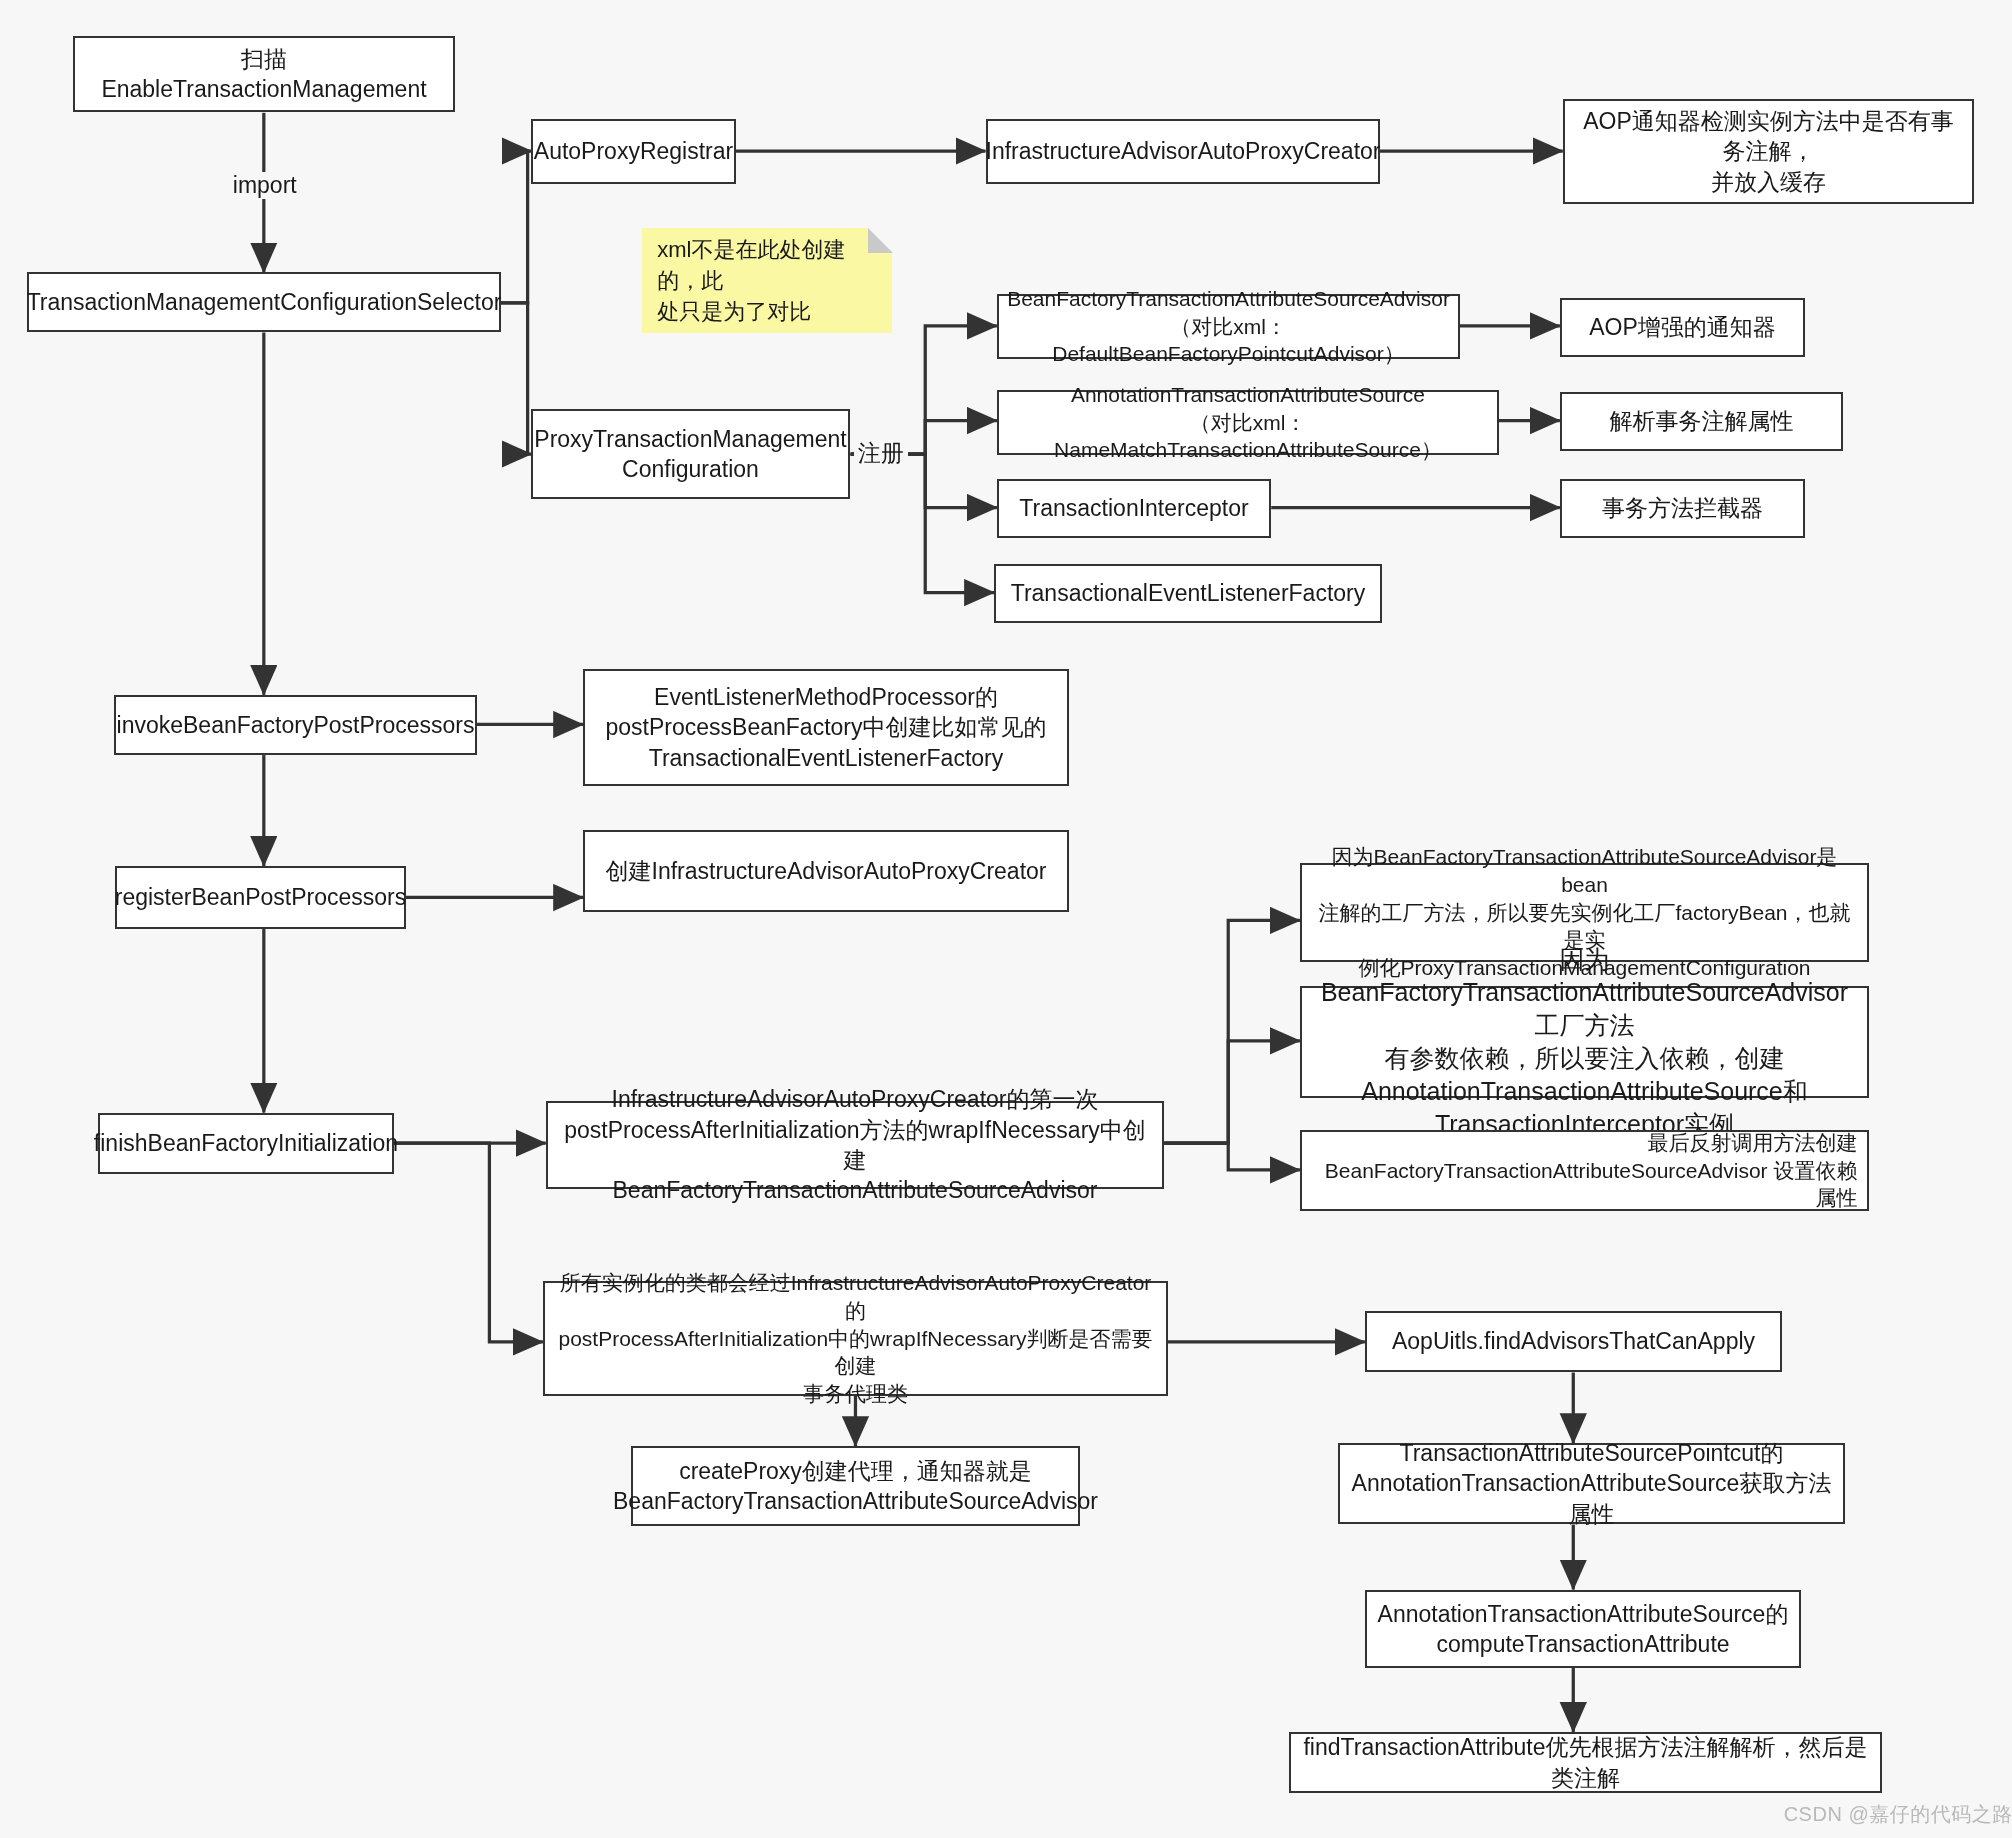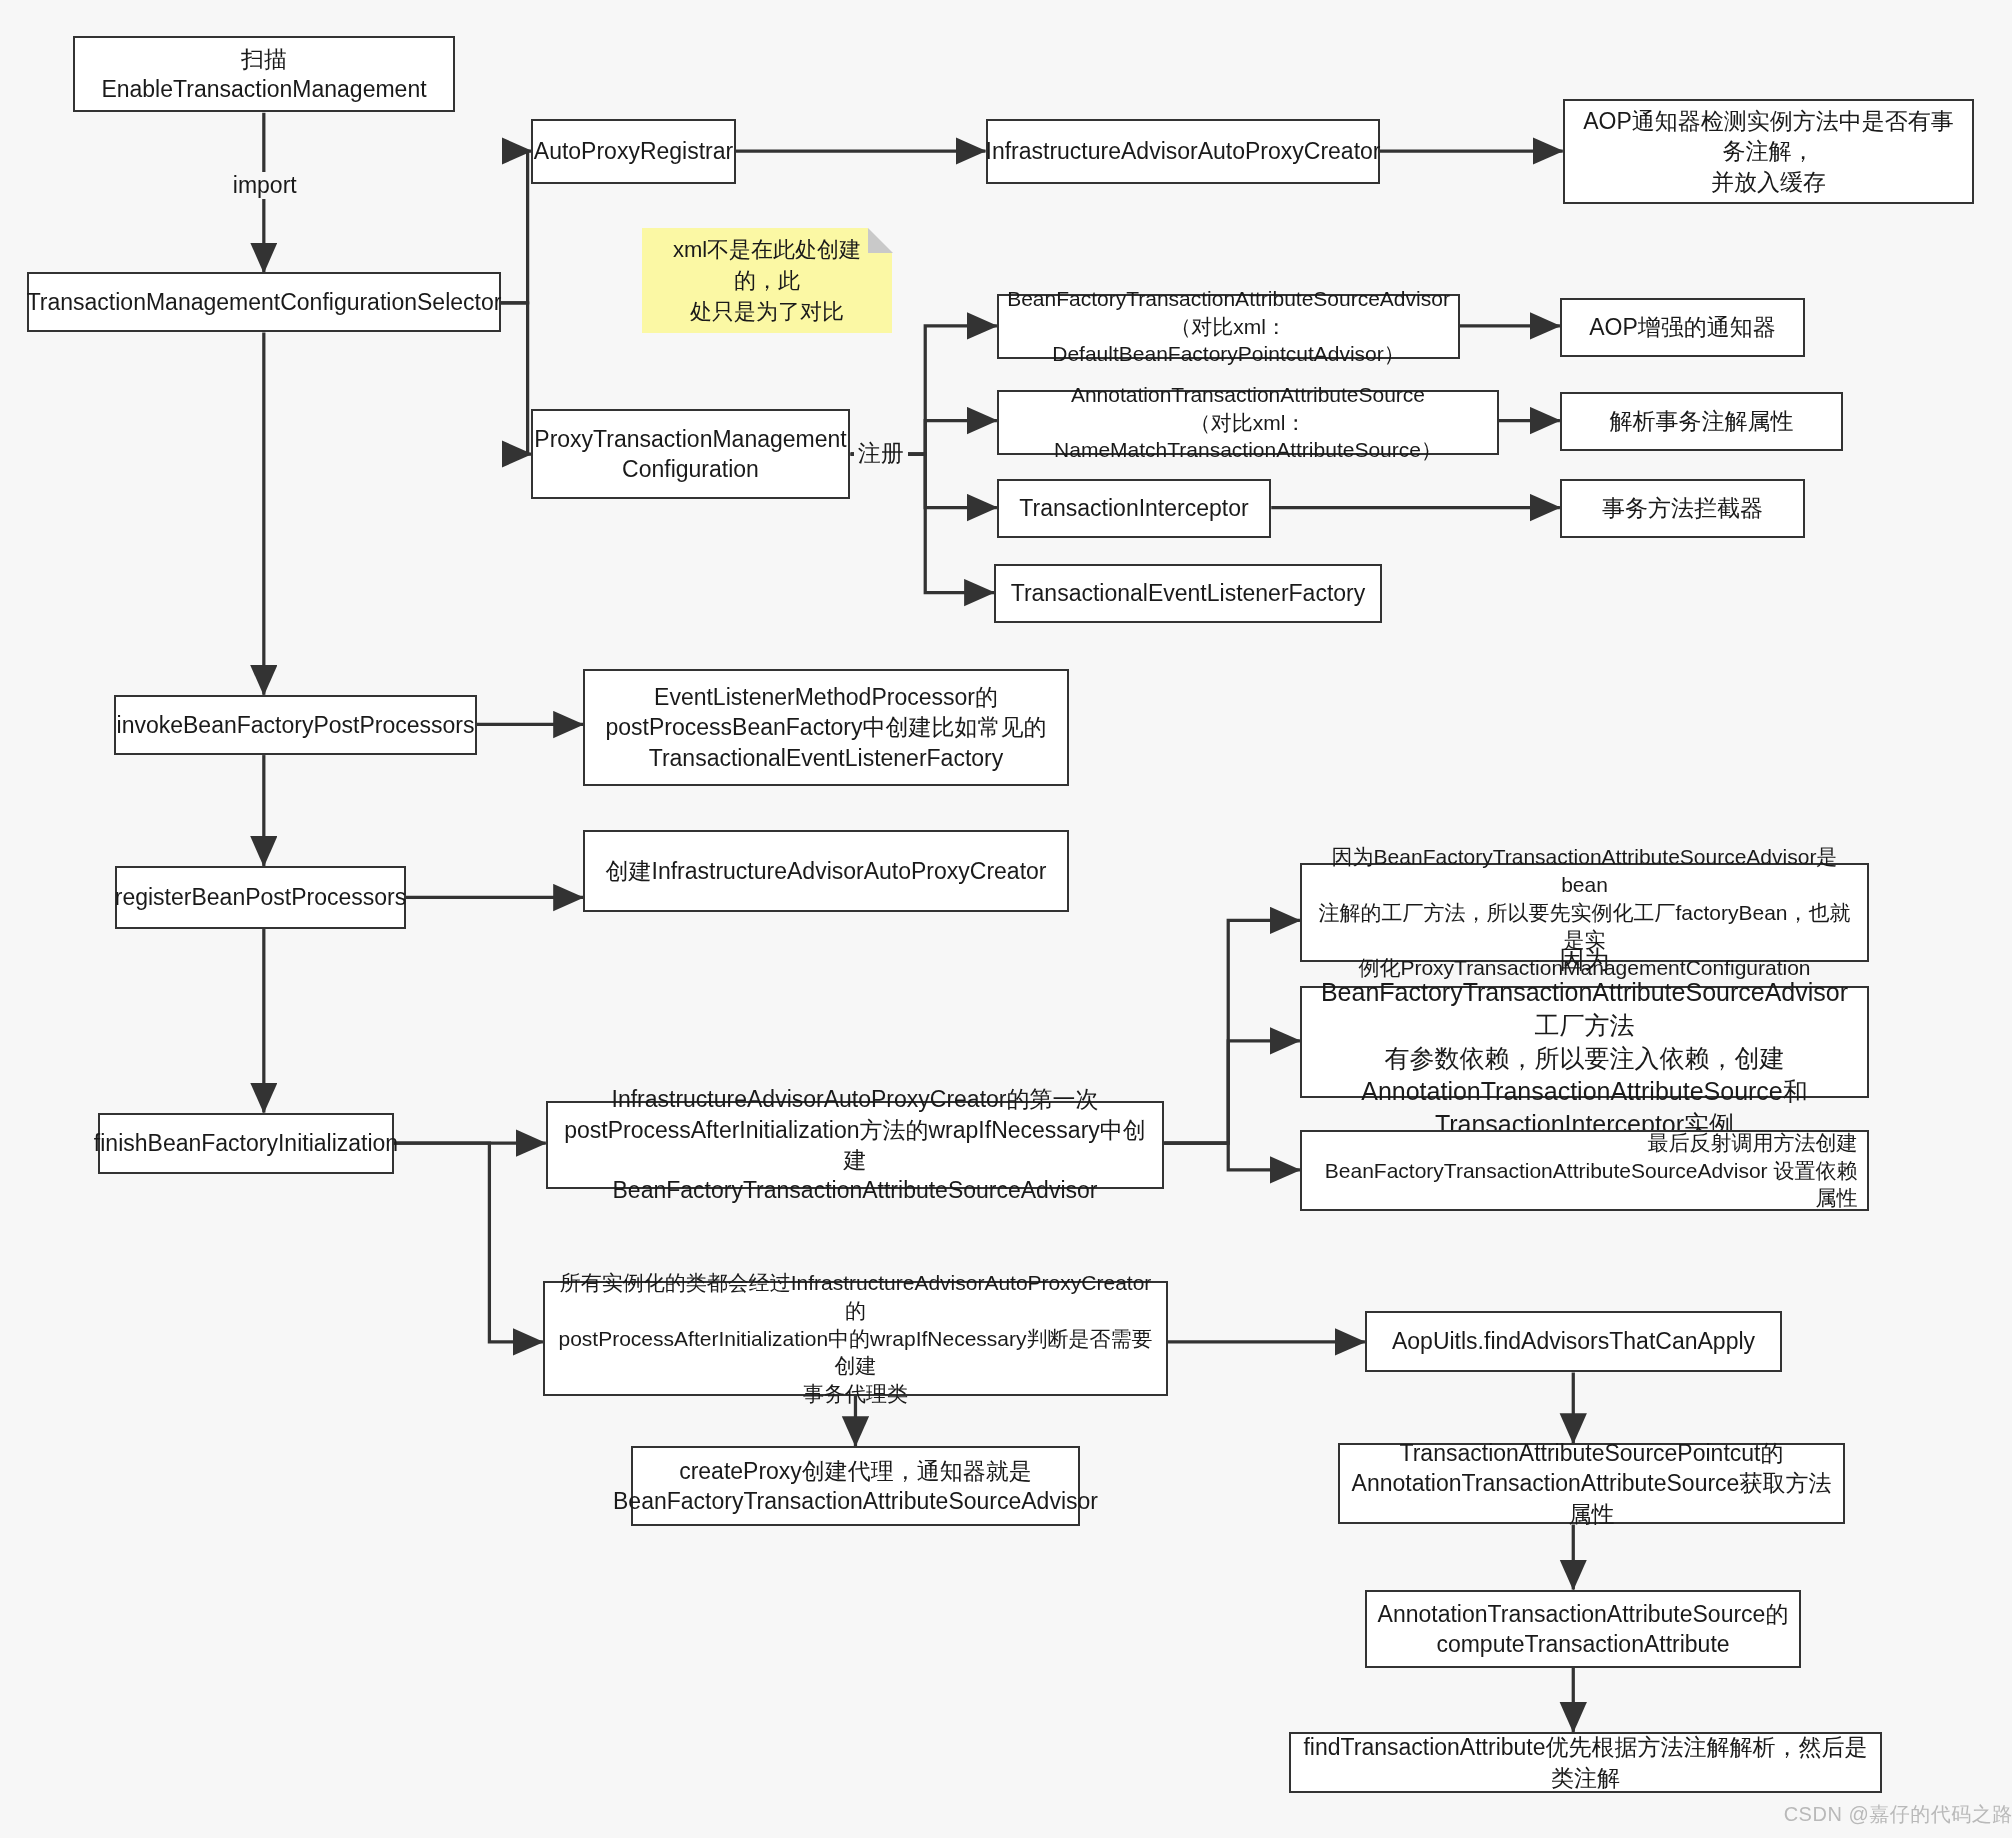"xml不是在此处创建的，此" .note { text-align: center -> none }
